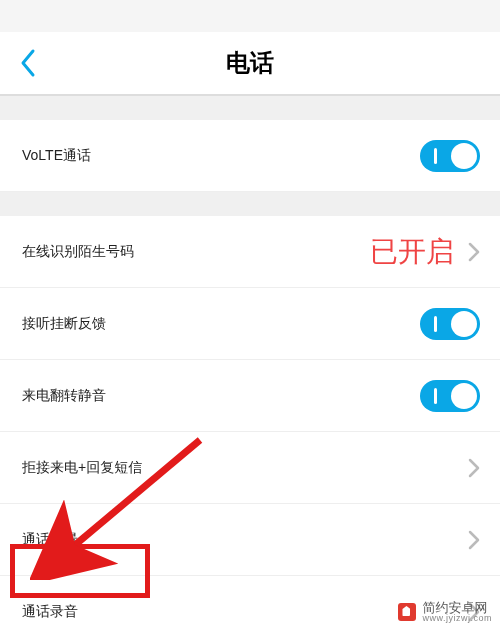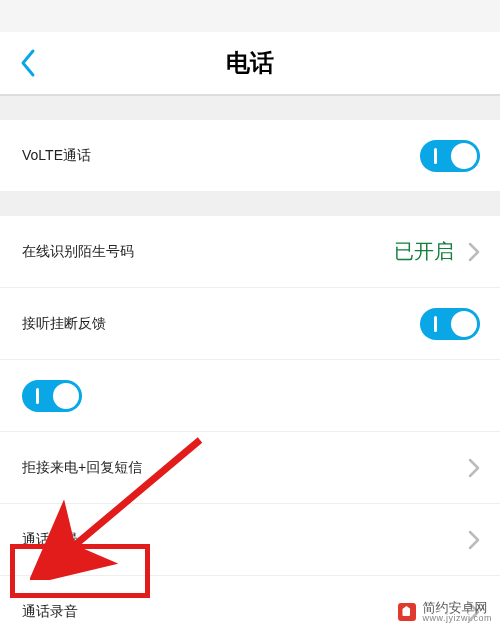"已开启" .value { color: #15803d -> #ef4444; font-size: 20px -> 28px }
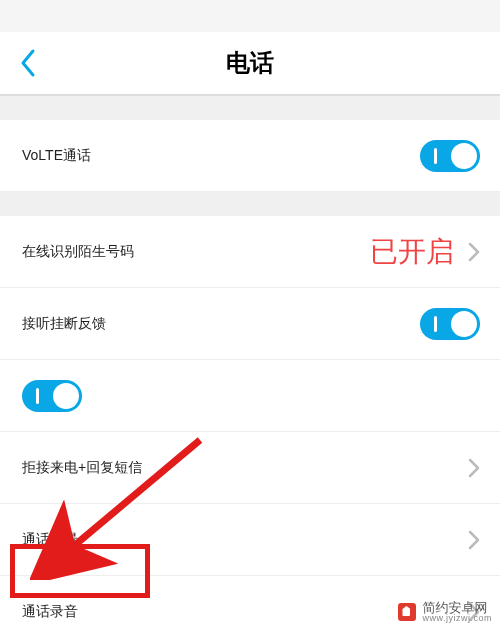"来电翻转静音" div.label { html: none -> <div>来电翻转静音</div> }
